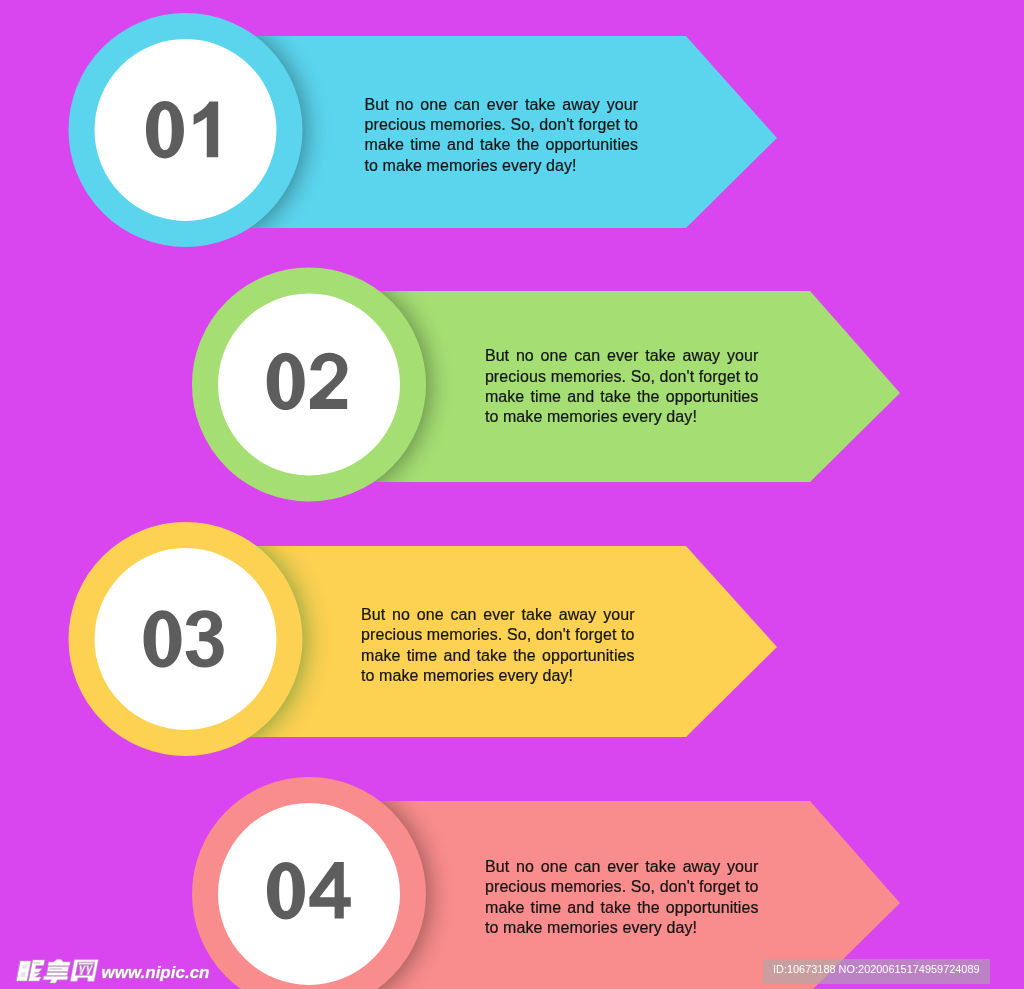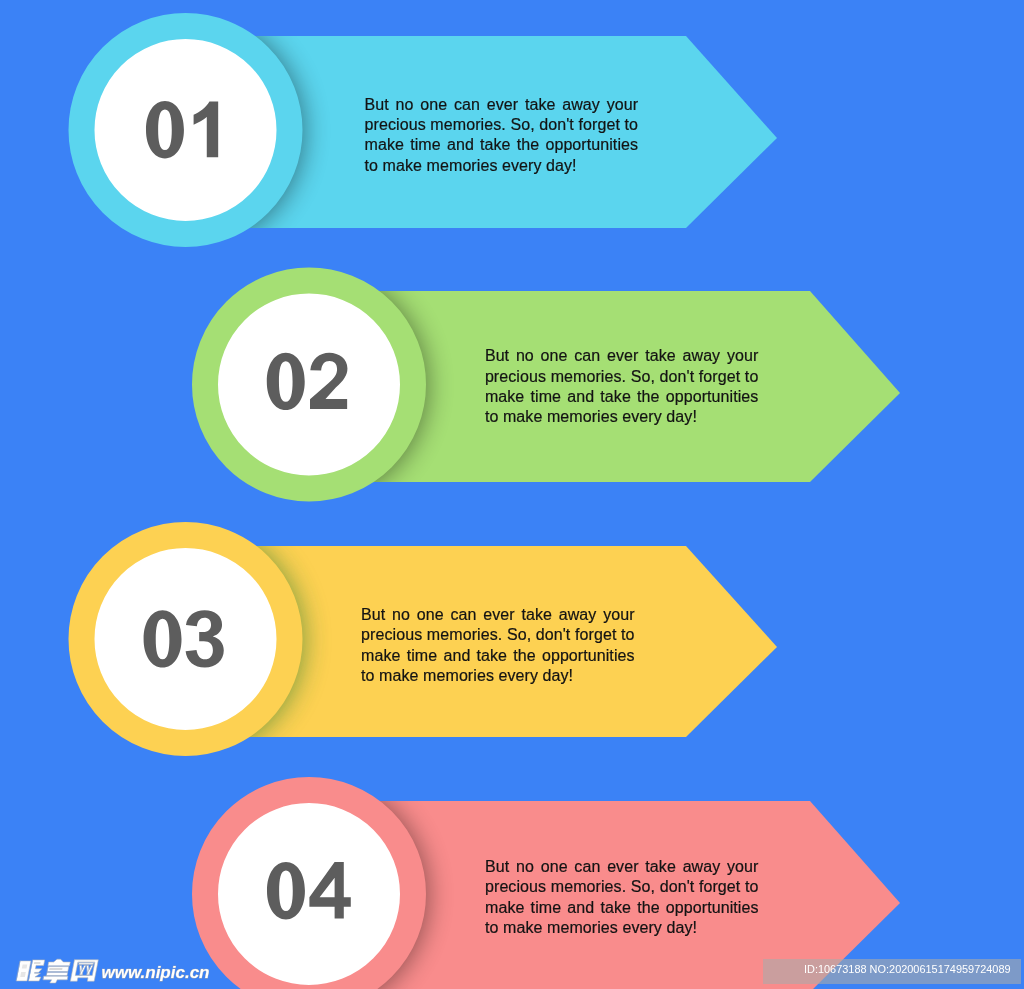"But no one can ever" .stage { background: #3b82f6 -> #d946ef }
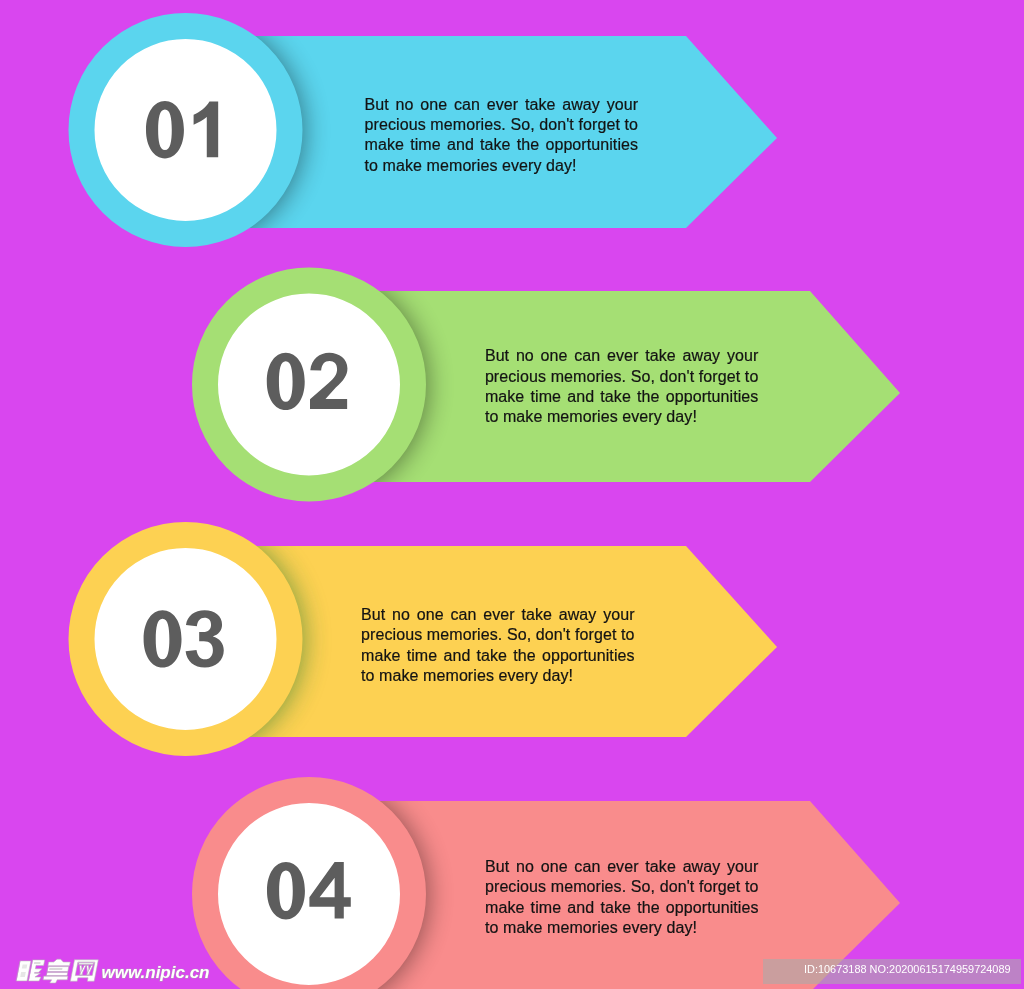"ID:10673188 NO:20200615174959724089" div.idbar { padding-left: 31px -> none }
